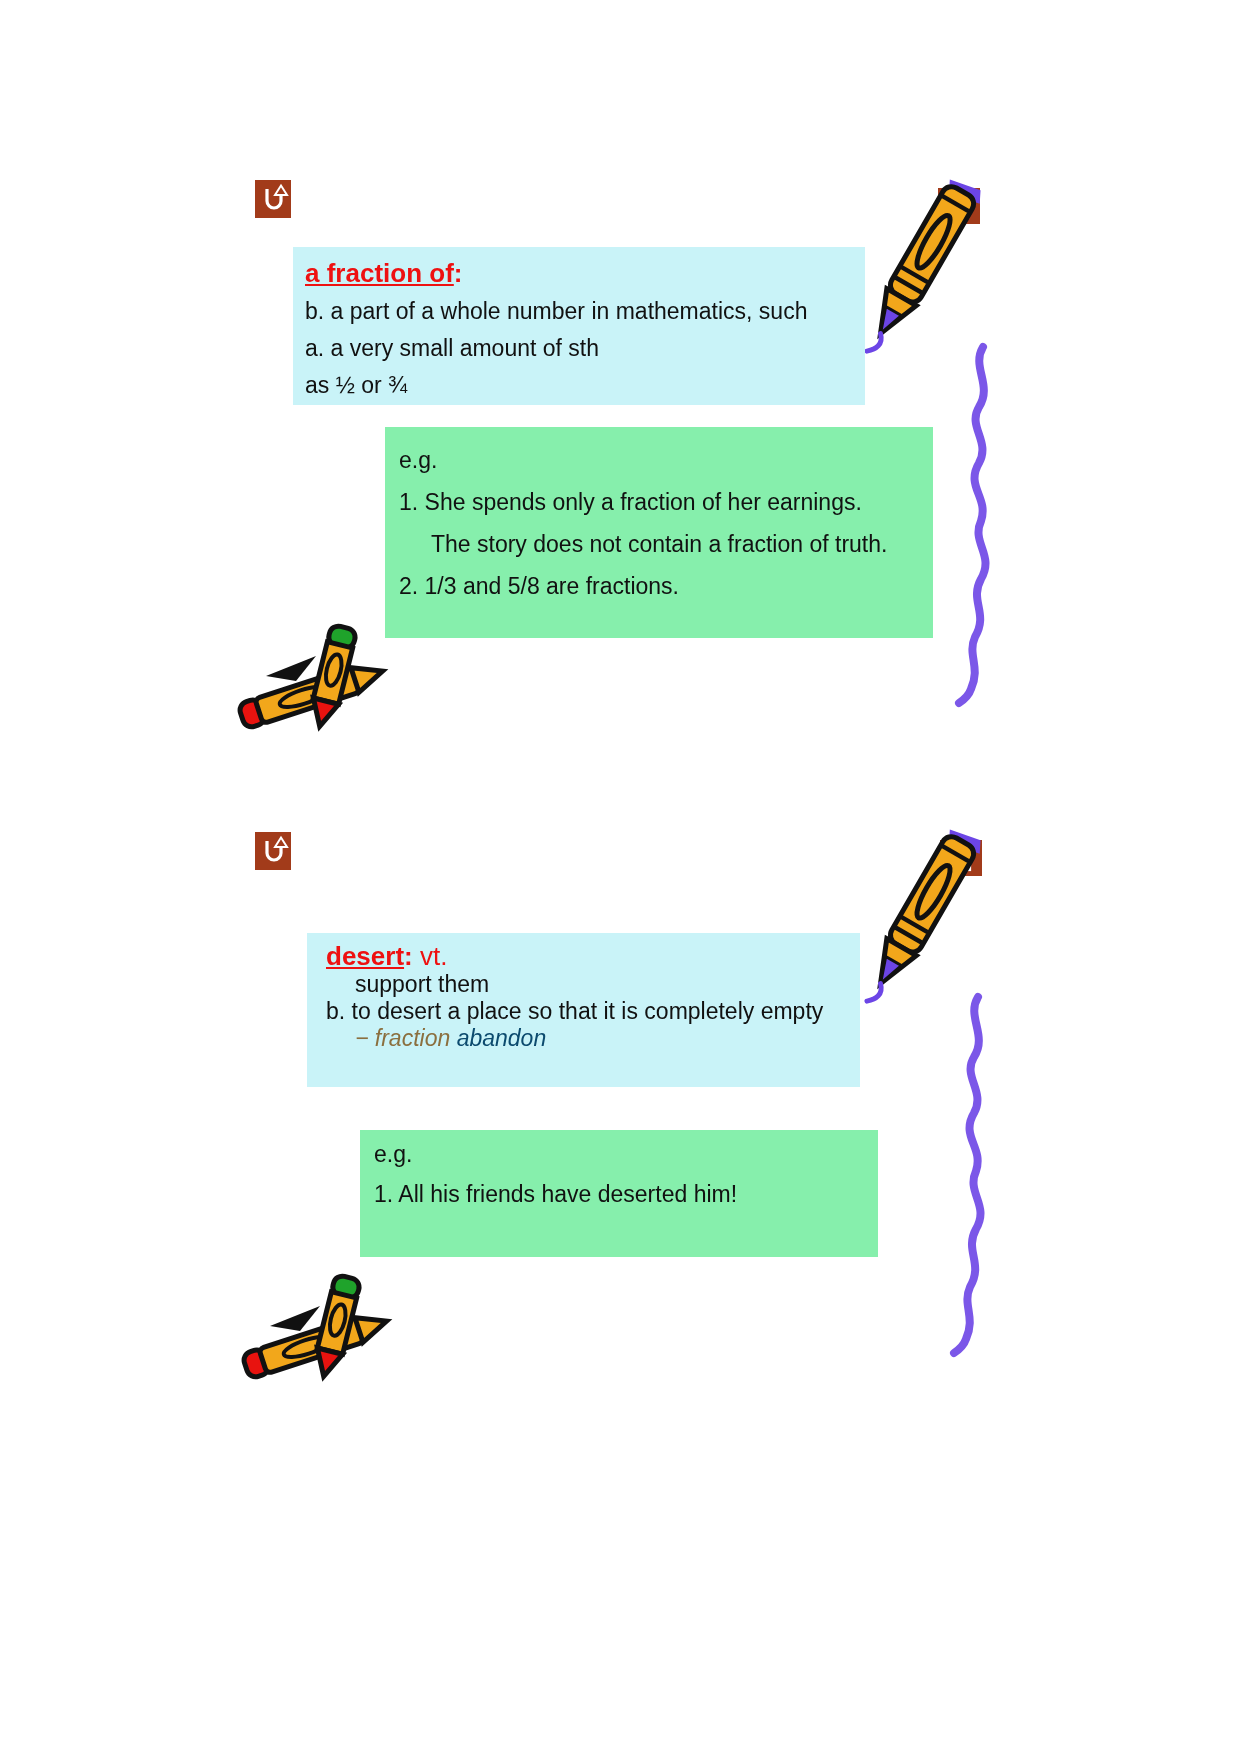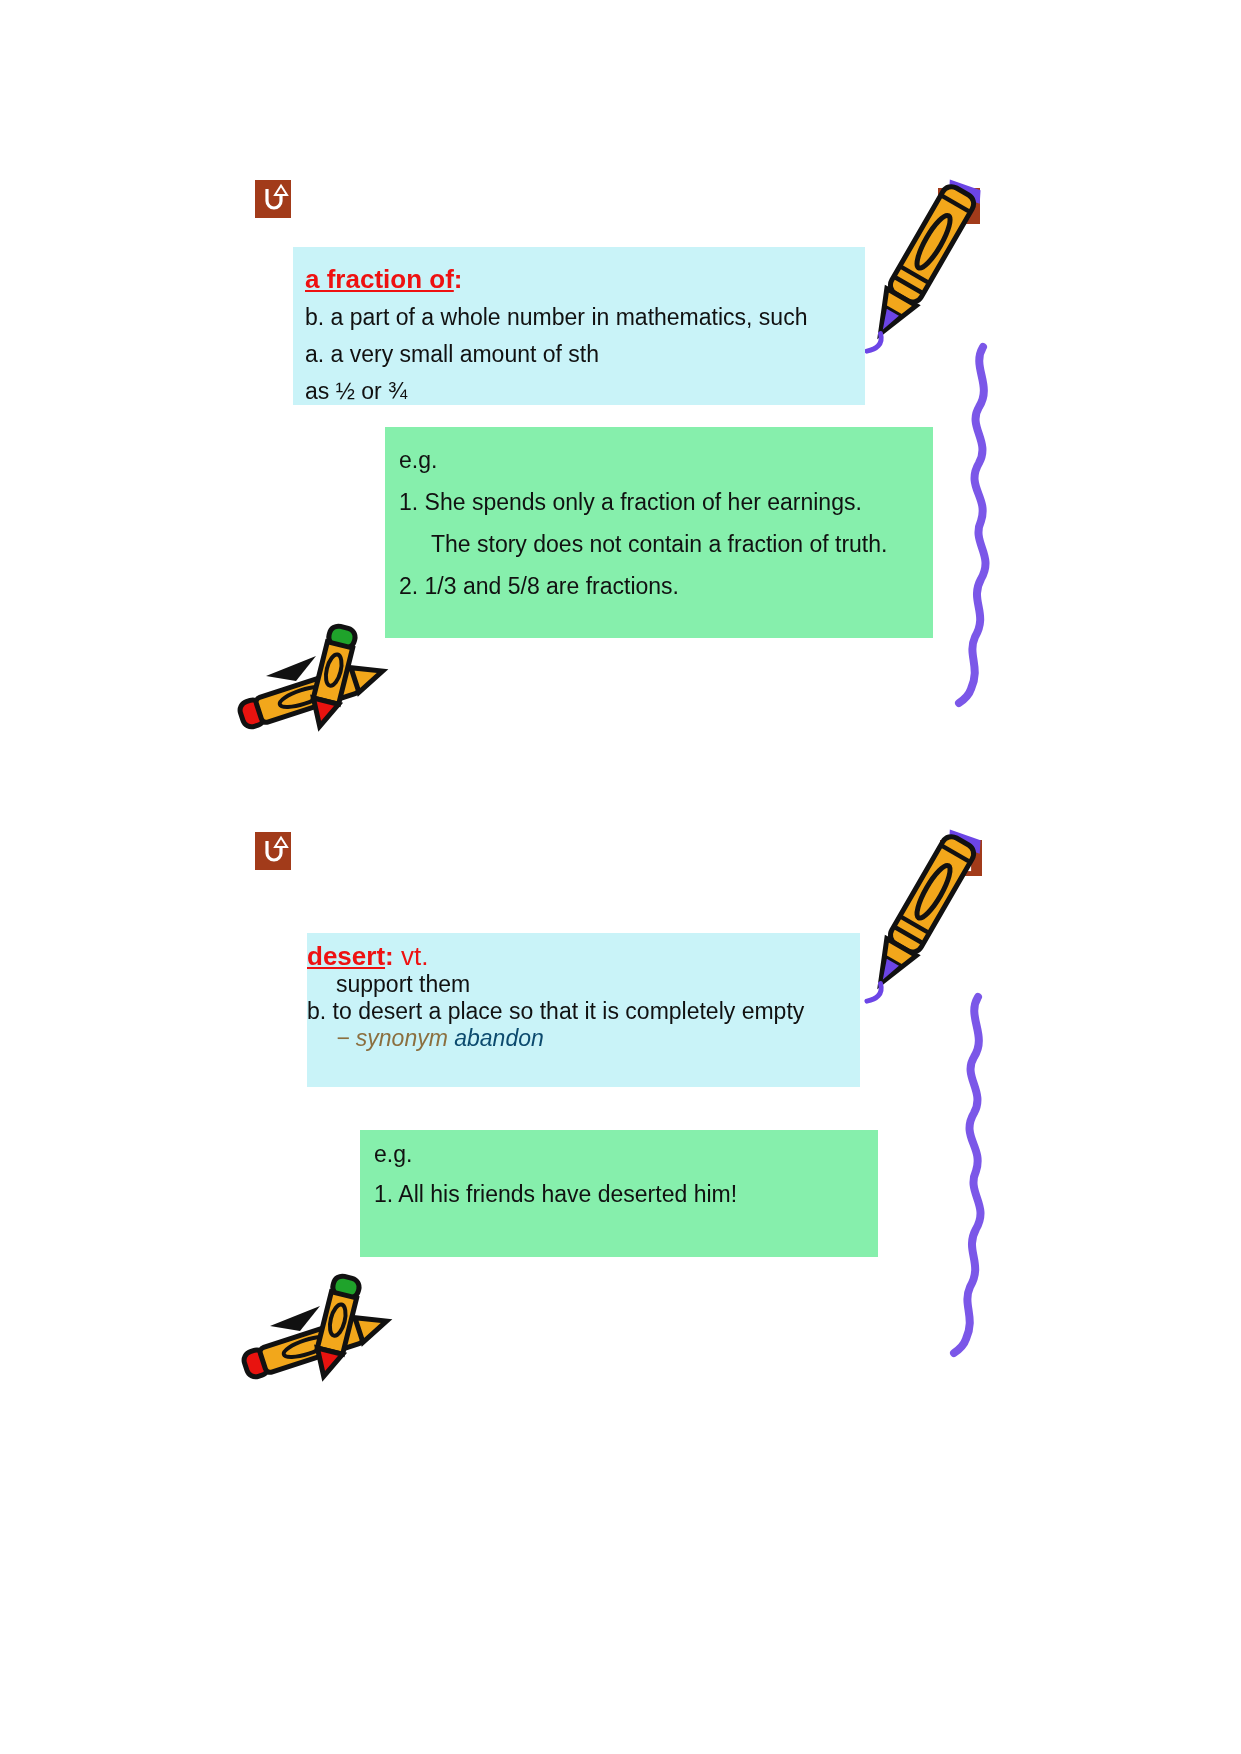"a fraction of:" div.abs { padding: 15px 12px -> 9px 12px }
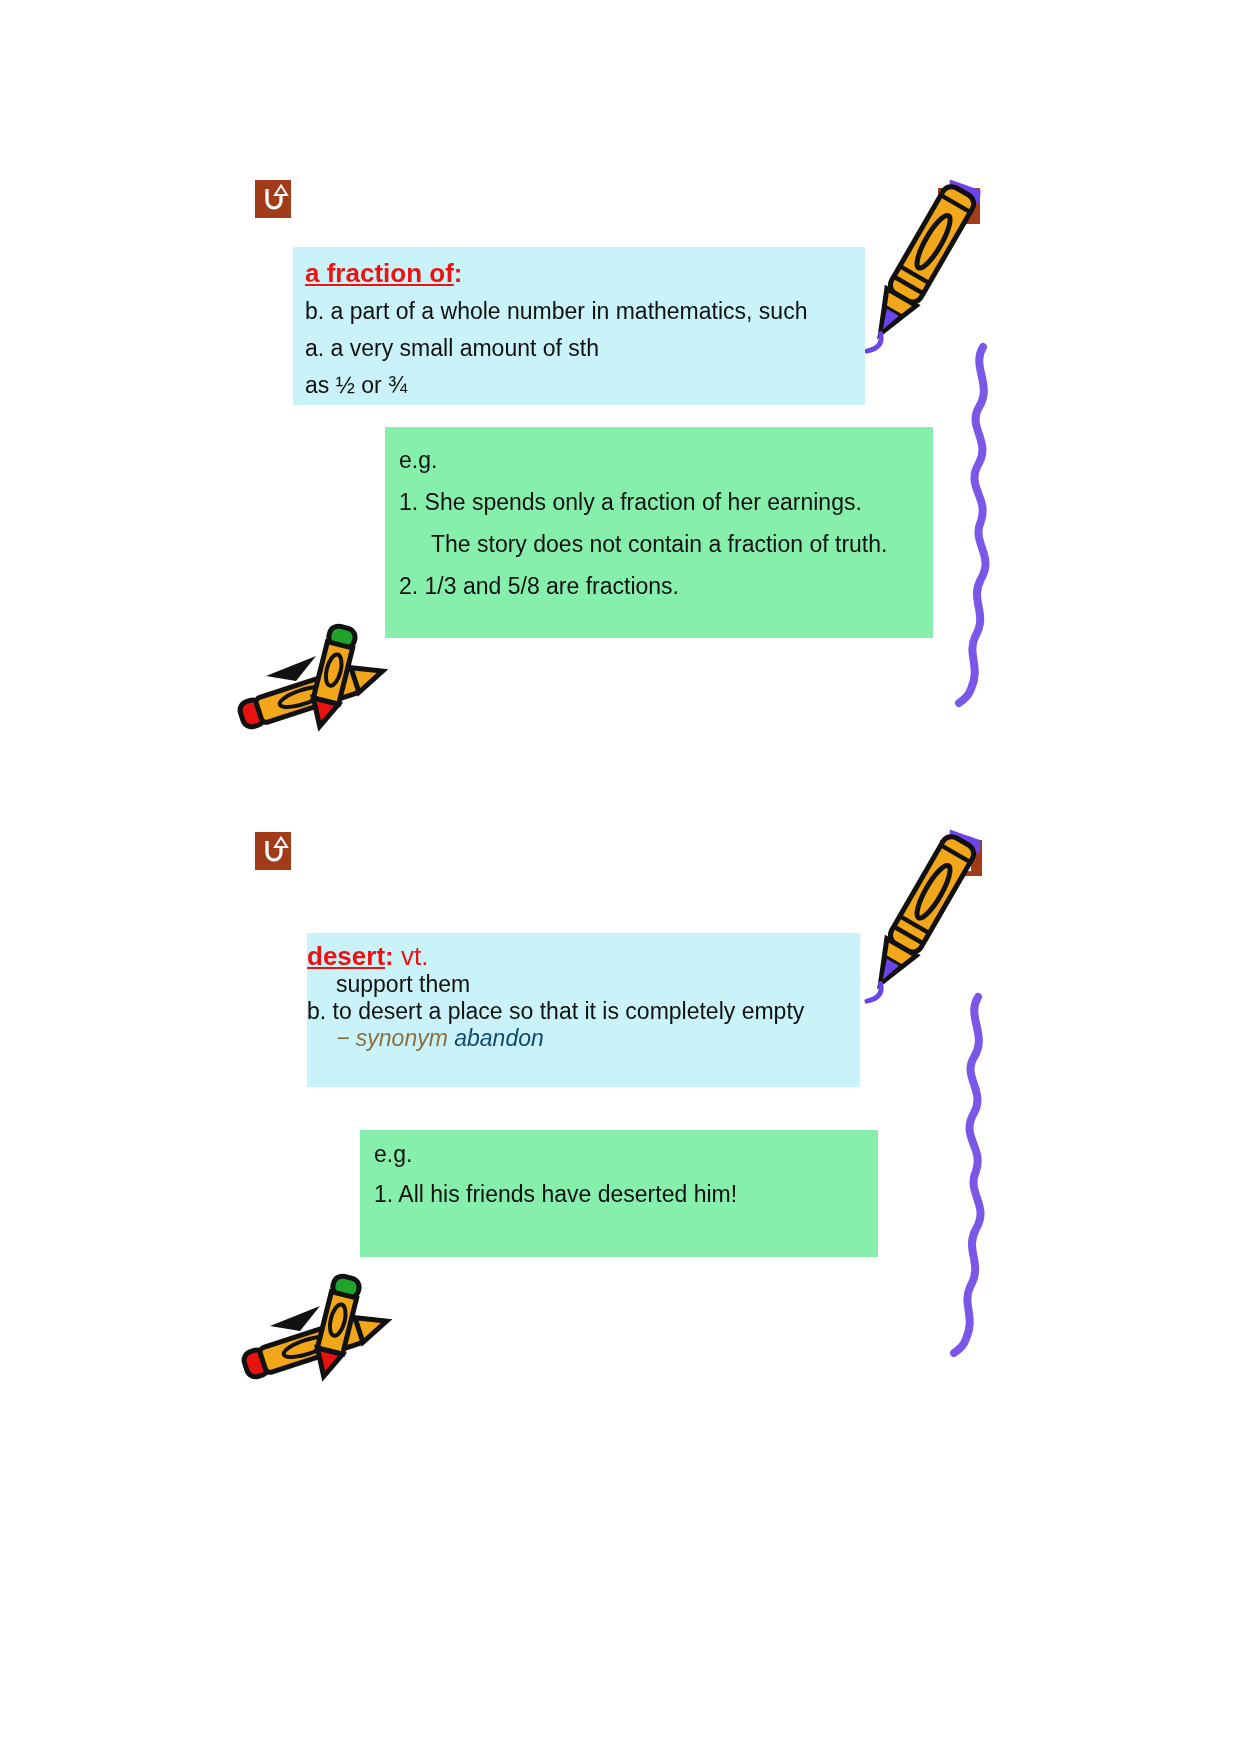"desert: vt." div.abs { padding: 8px 0 -> 8px 19px }
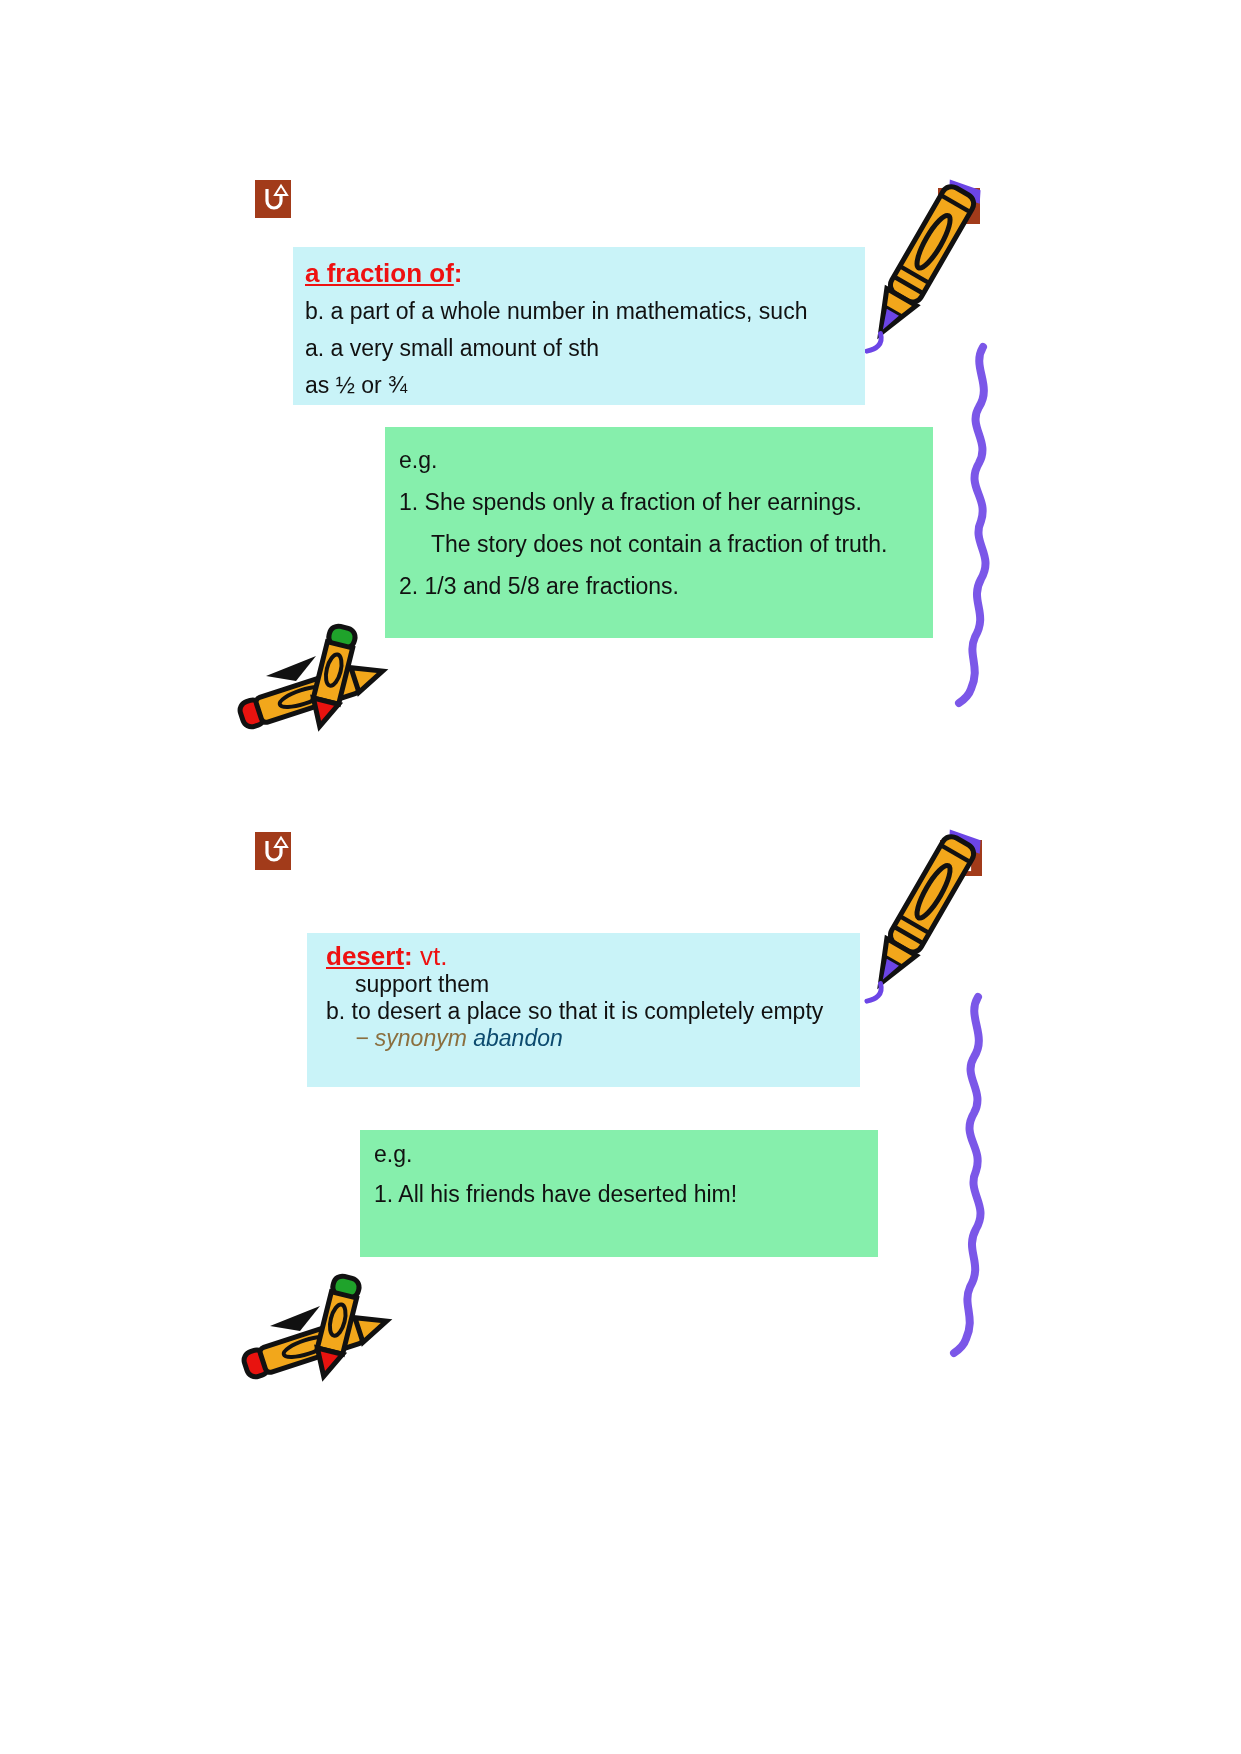"− synonym" span { text: synonym -> fraction }
